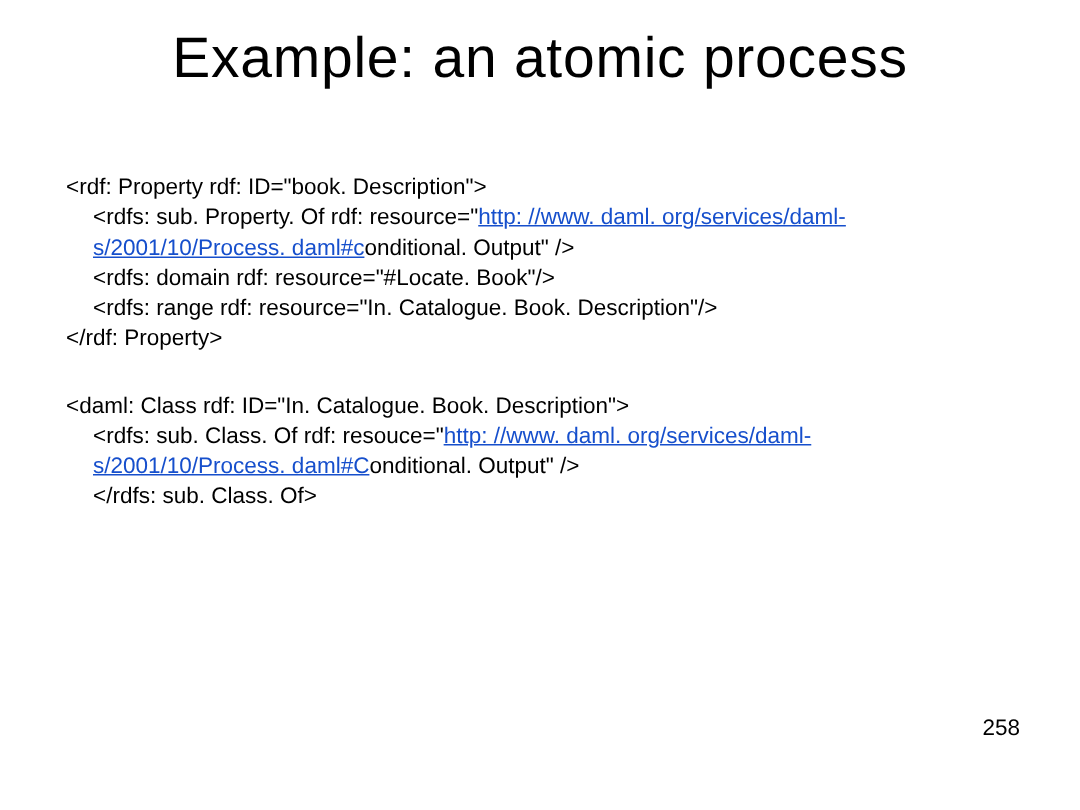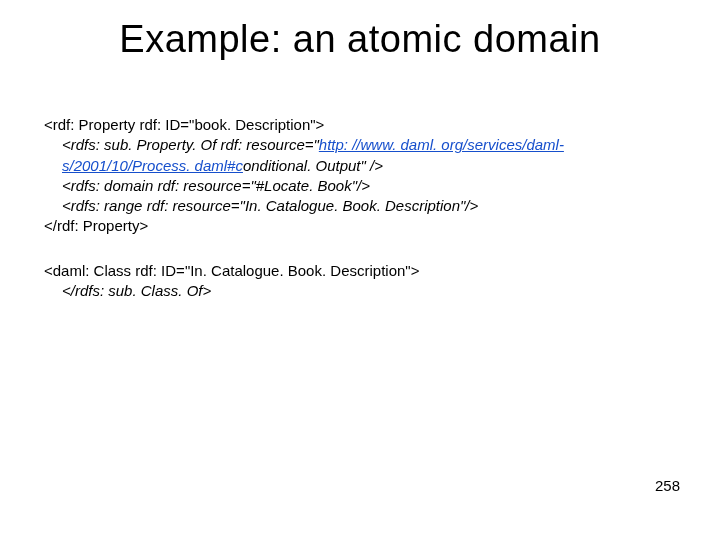"Example: an atomic domain" div.title { text: domain -> process }
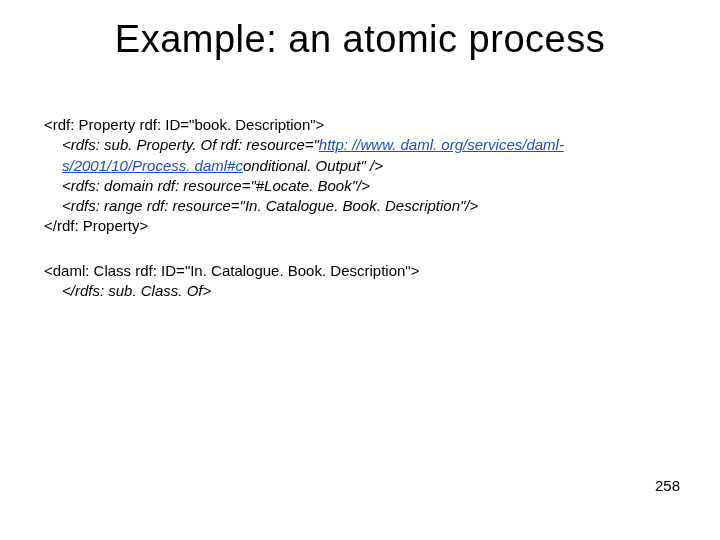"<rdfs: sub. Property. Of rdf:" .indent2 { font-style: italic -> none }
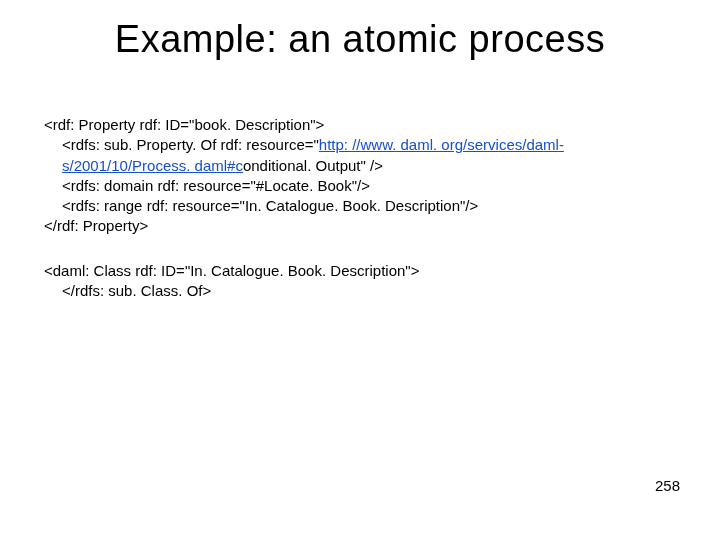"<rdfs: sub. Class. Of rdf:" div.line { html: none -> <div> <span>&lt;rdfs: sub. Class. Of rdf: resouce="</span><a>http: //www. daml. org/services/daml-s/2001/10/Process. daml#C</a><span>onditional. Output" /&gt;</span> </div> }
